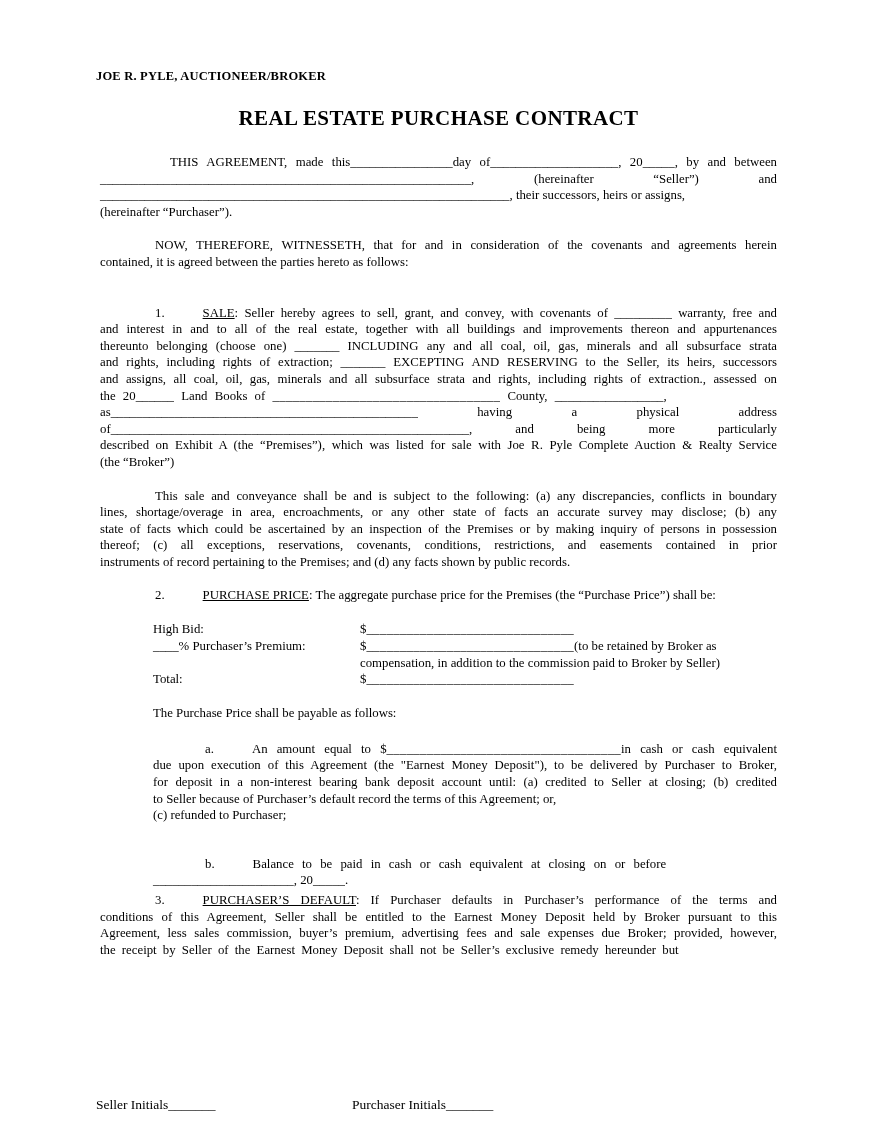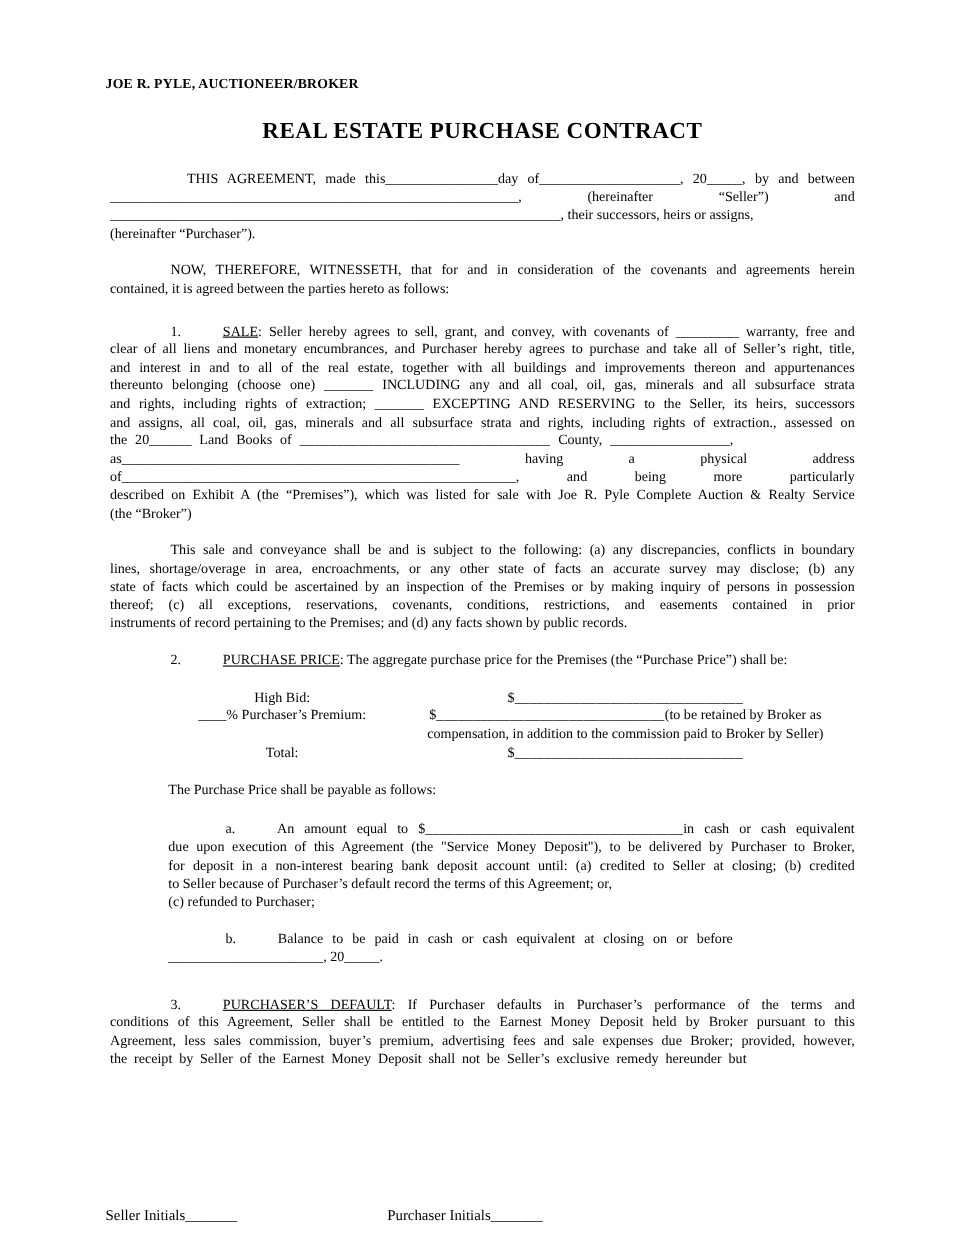"1. SALE: Seller hereby agrees" div.block { margin-top: 22px -> 34px }
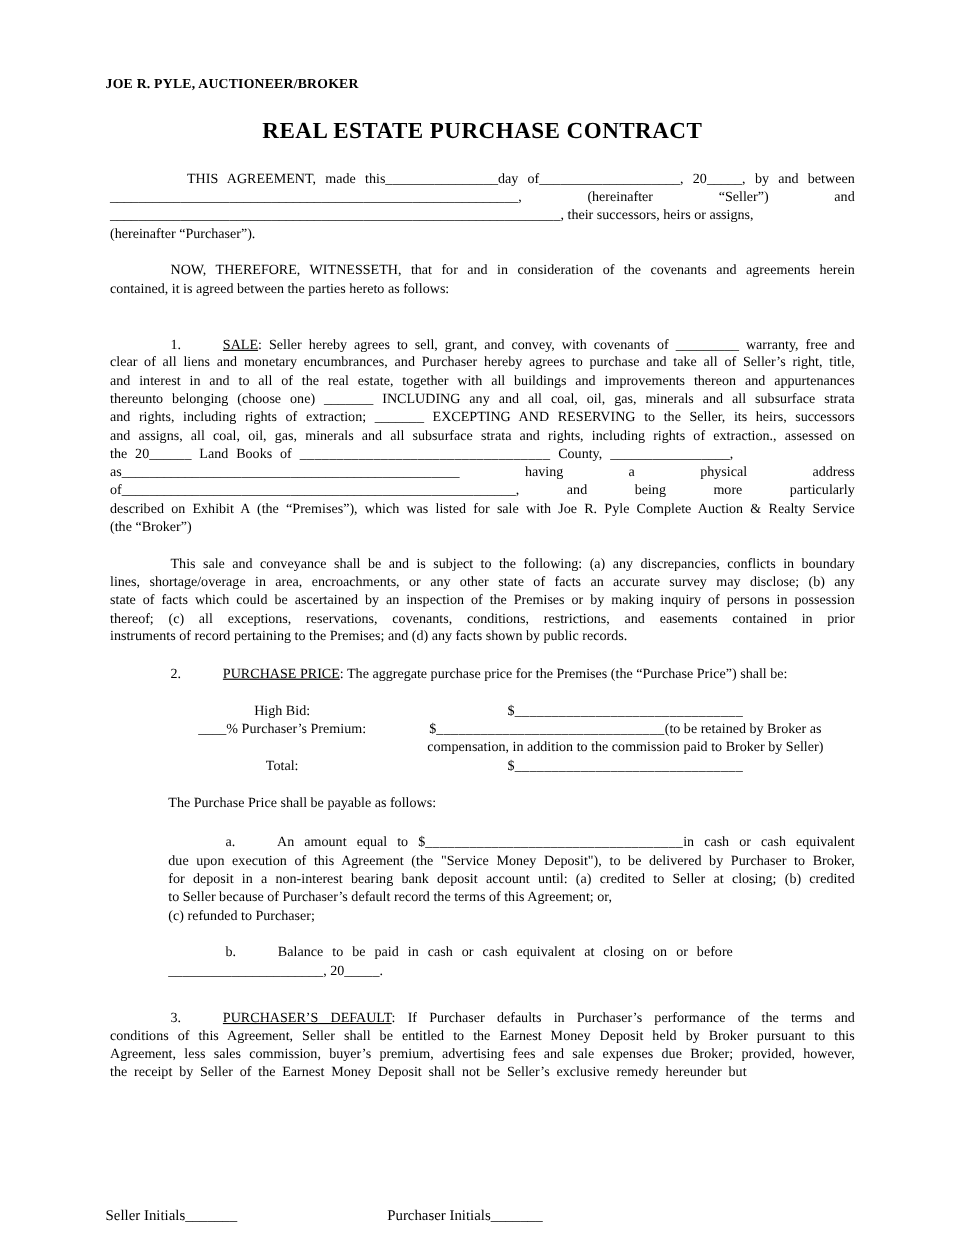"clear of all liens and" div.line { html: <div>clear of all liens and monetary encumbrances, and Purchaser hereby agrees to purchase and take all of Seller’s right, title,</div> -> none }
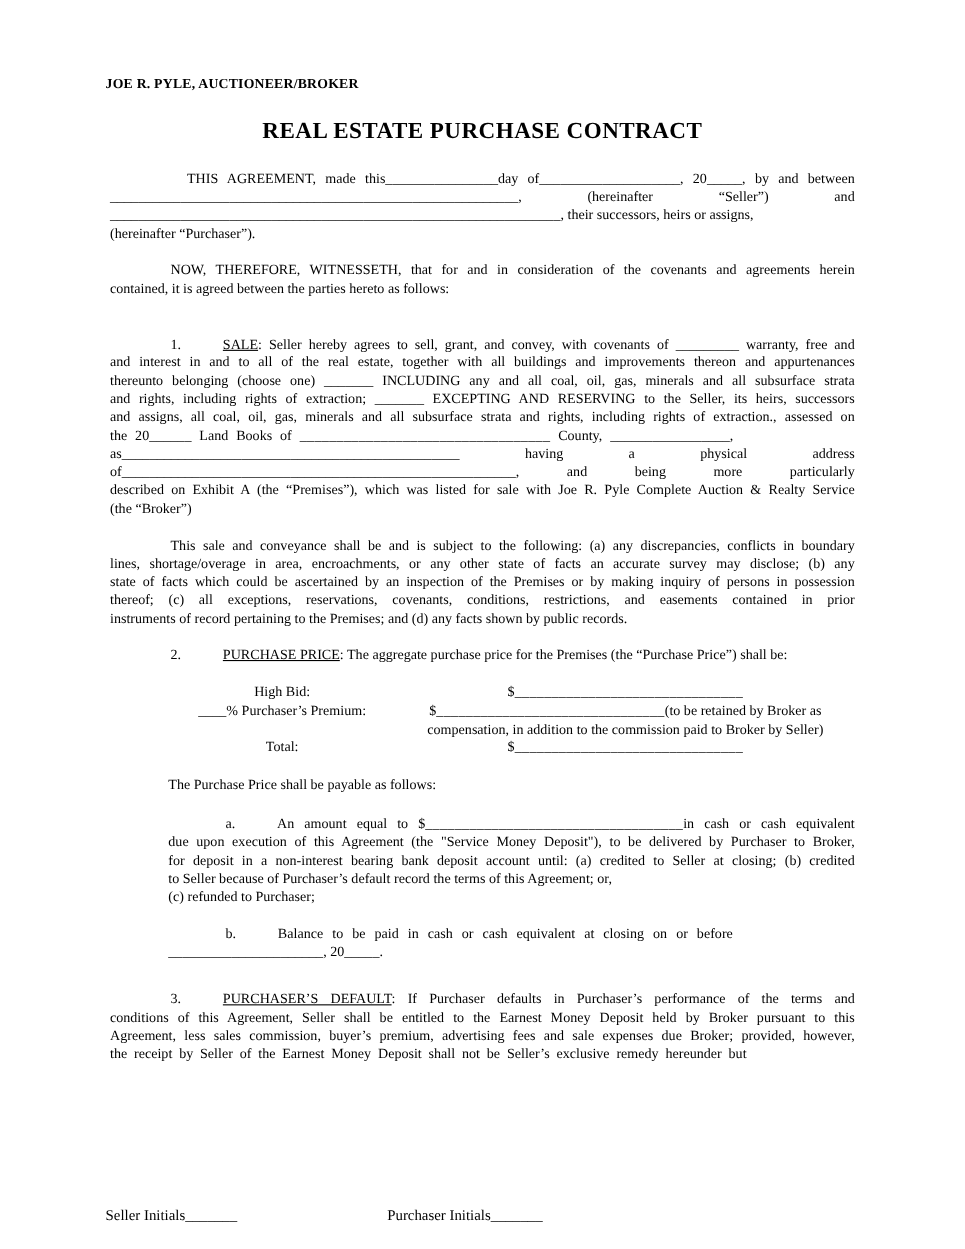"High Bid:" div.block { text-align: center -> none }
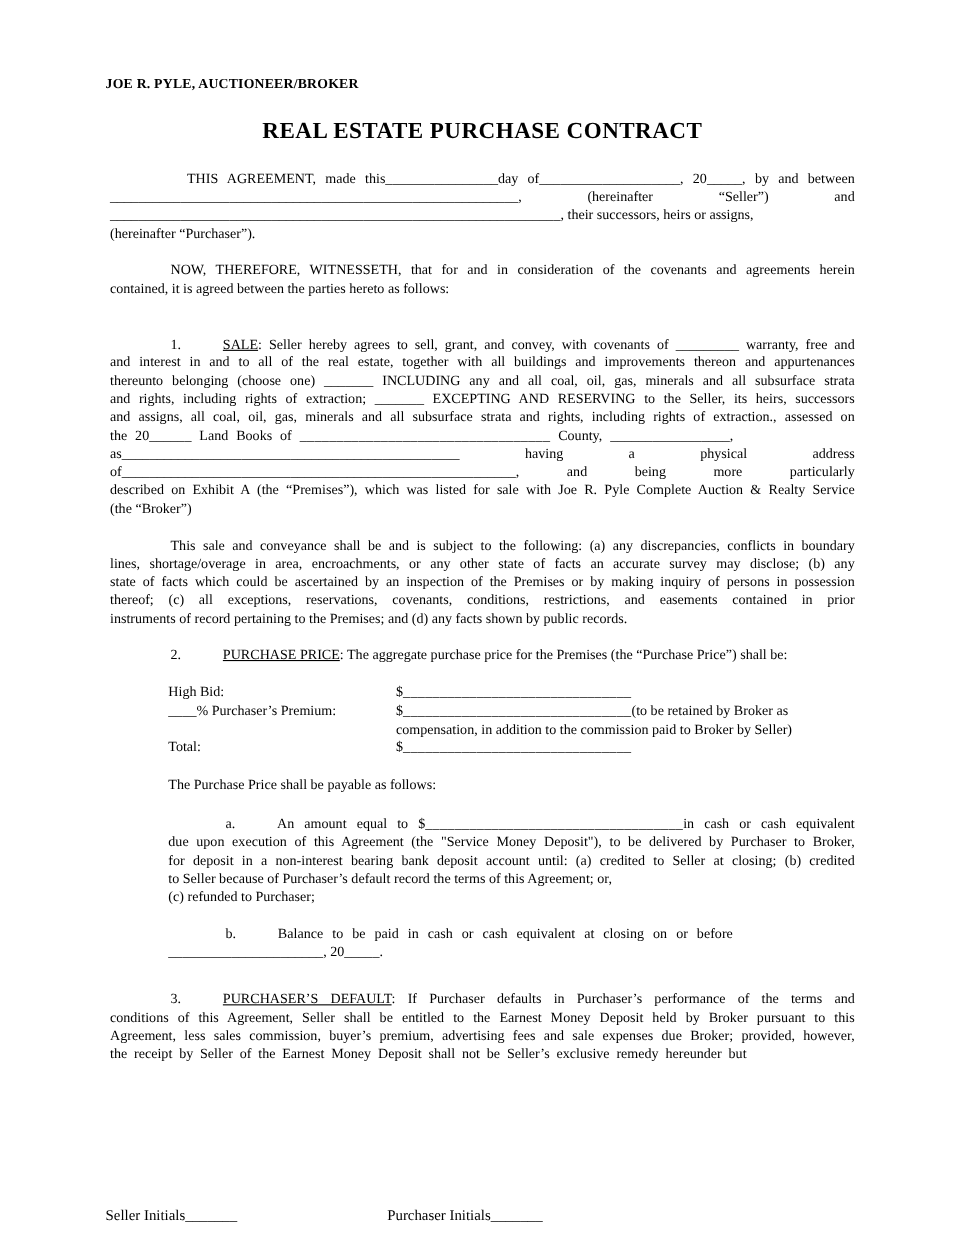"due upon execution of this" div.line { text: Service -> Earnest }
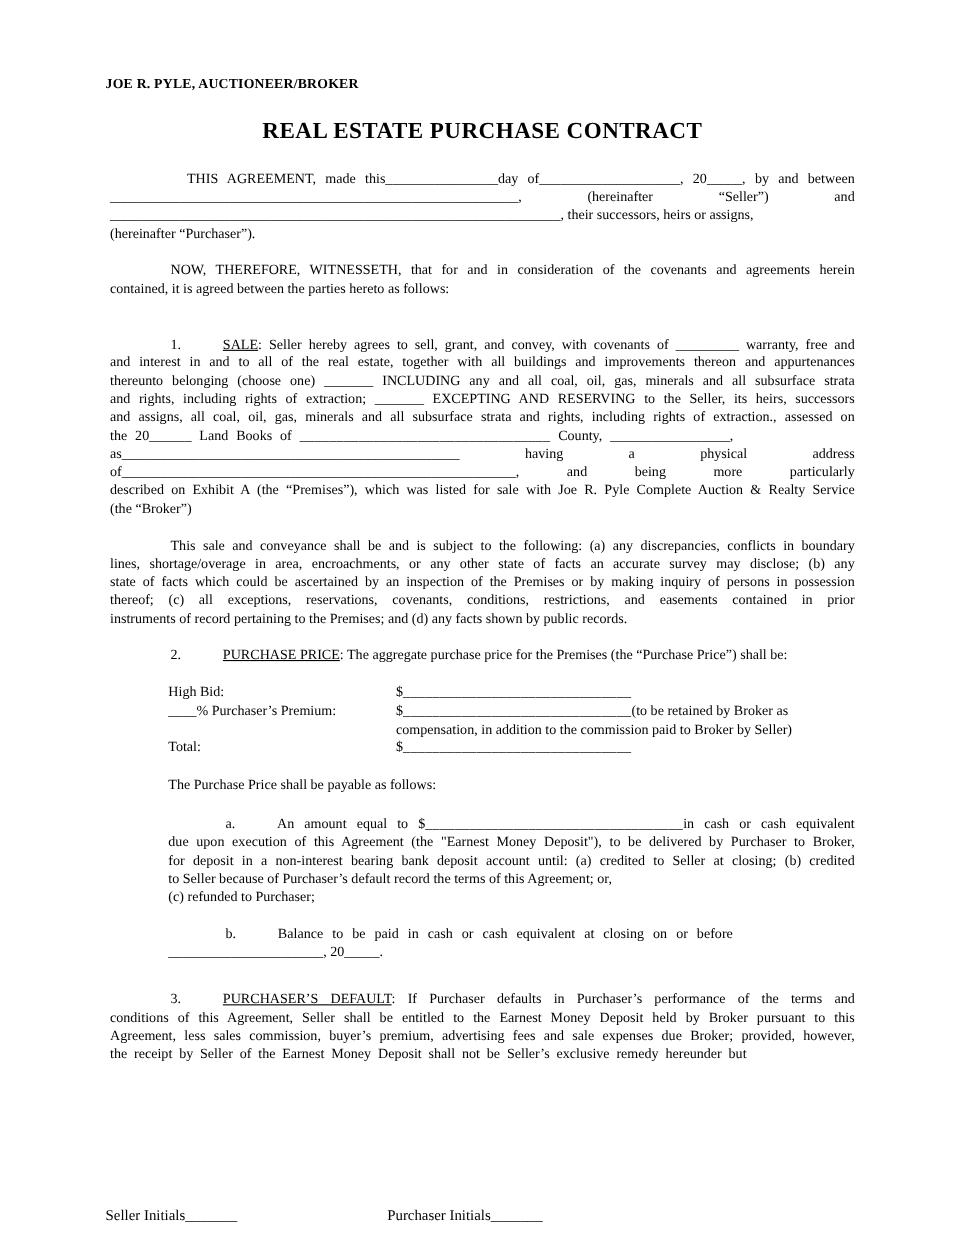"b. Balance to be paid" div.block { margin-top: 17px -> 32px }
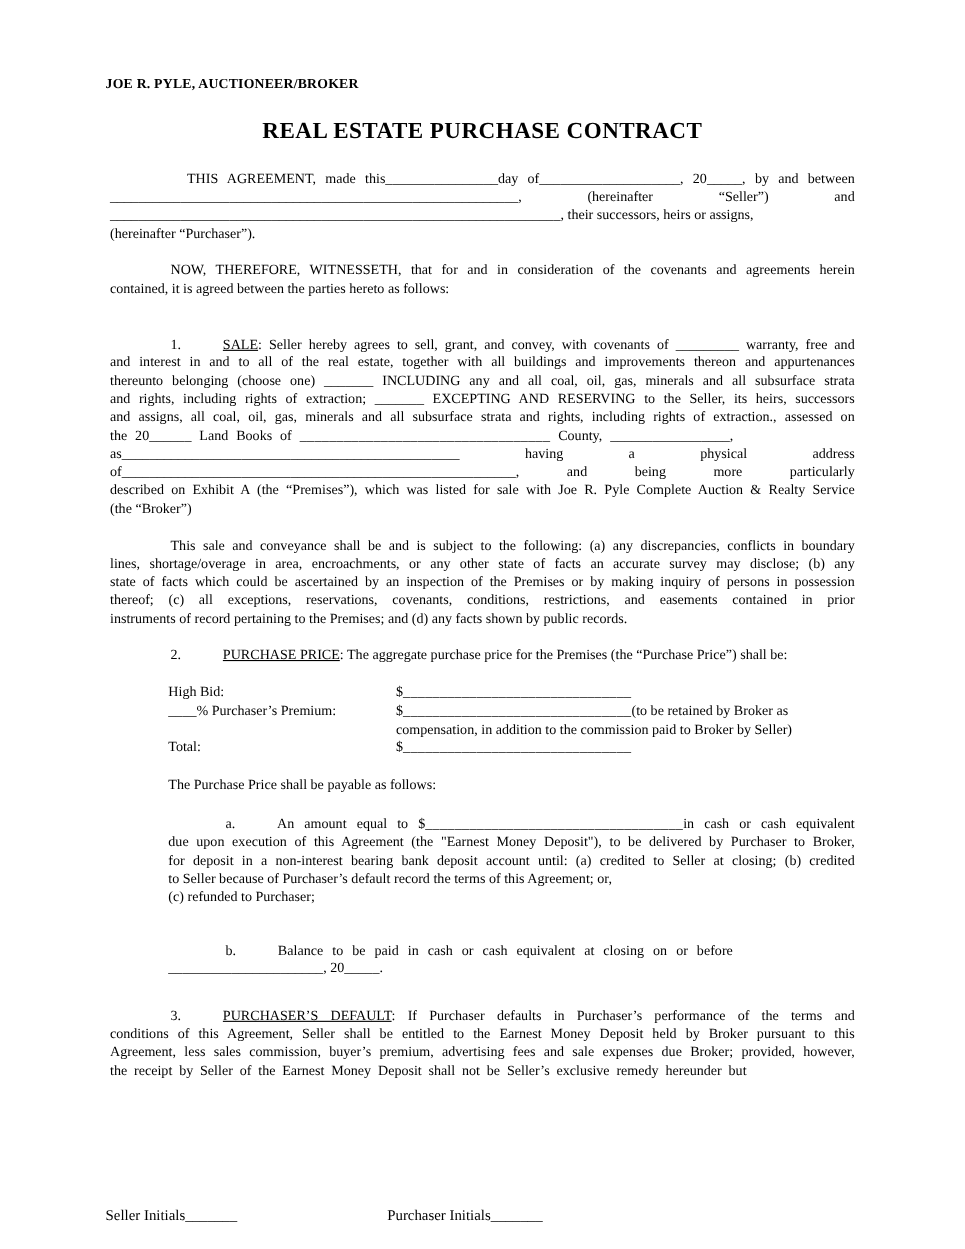"3. PURCHASER’S DEFAULT: If Purchaser" div.block { margin-top: 26px -> 3px }
